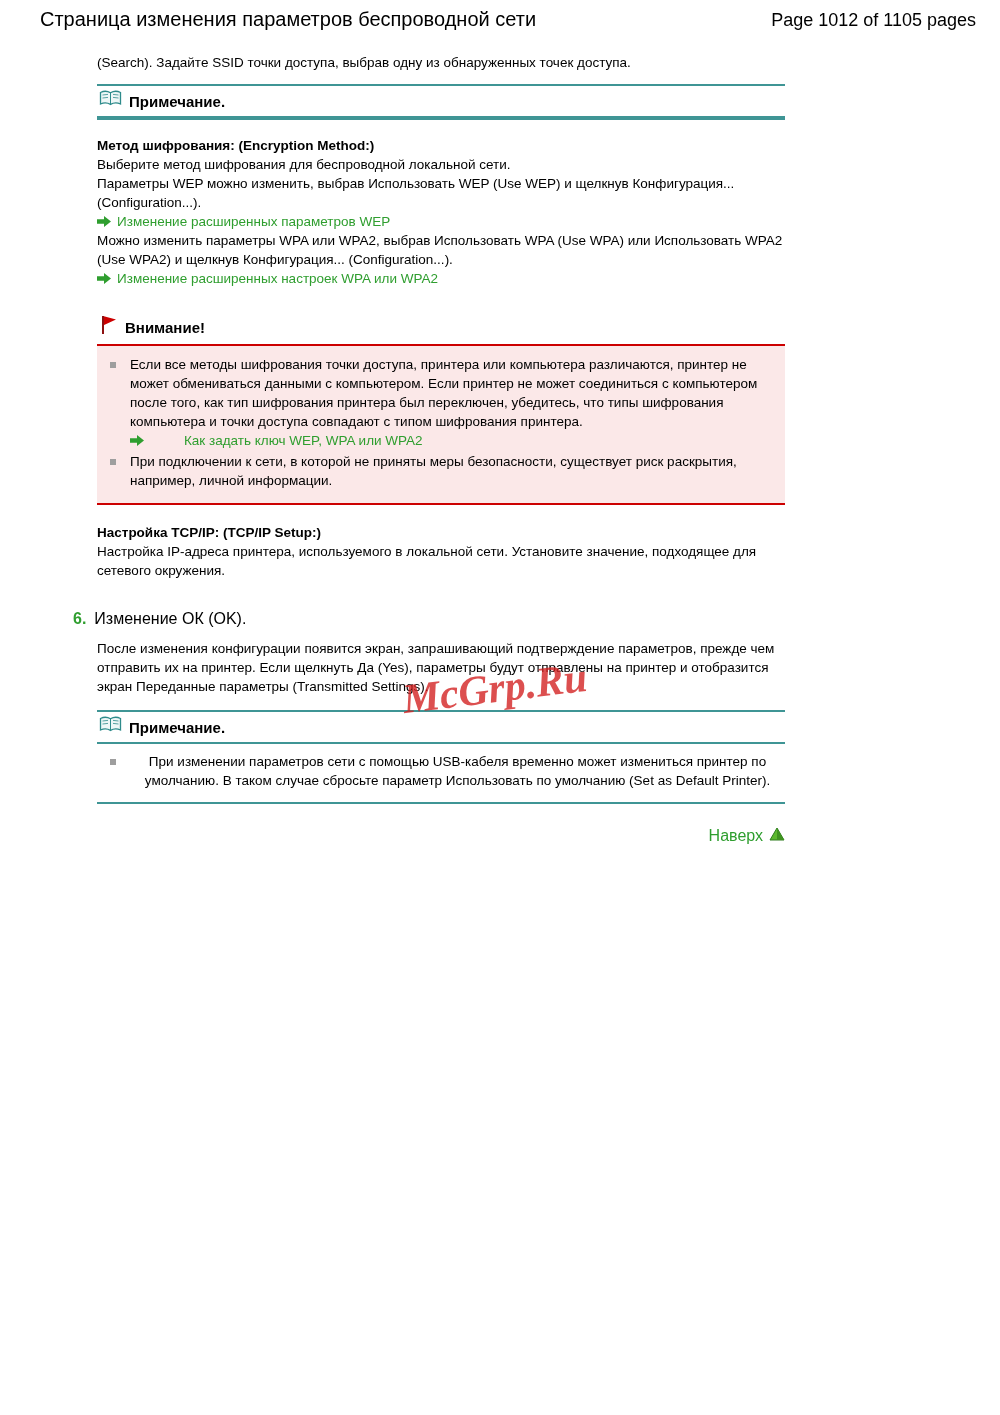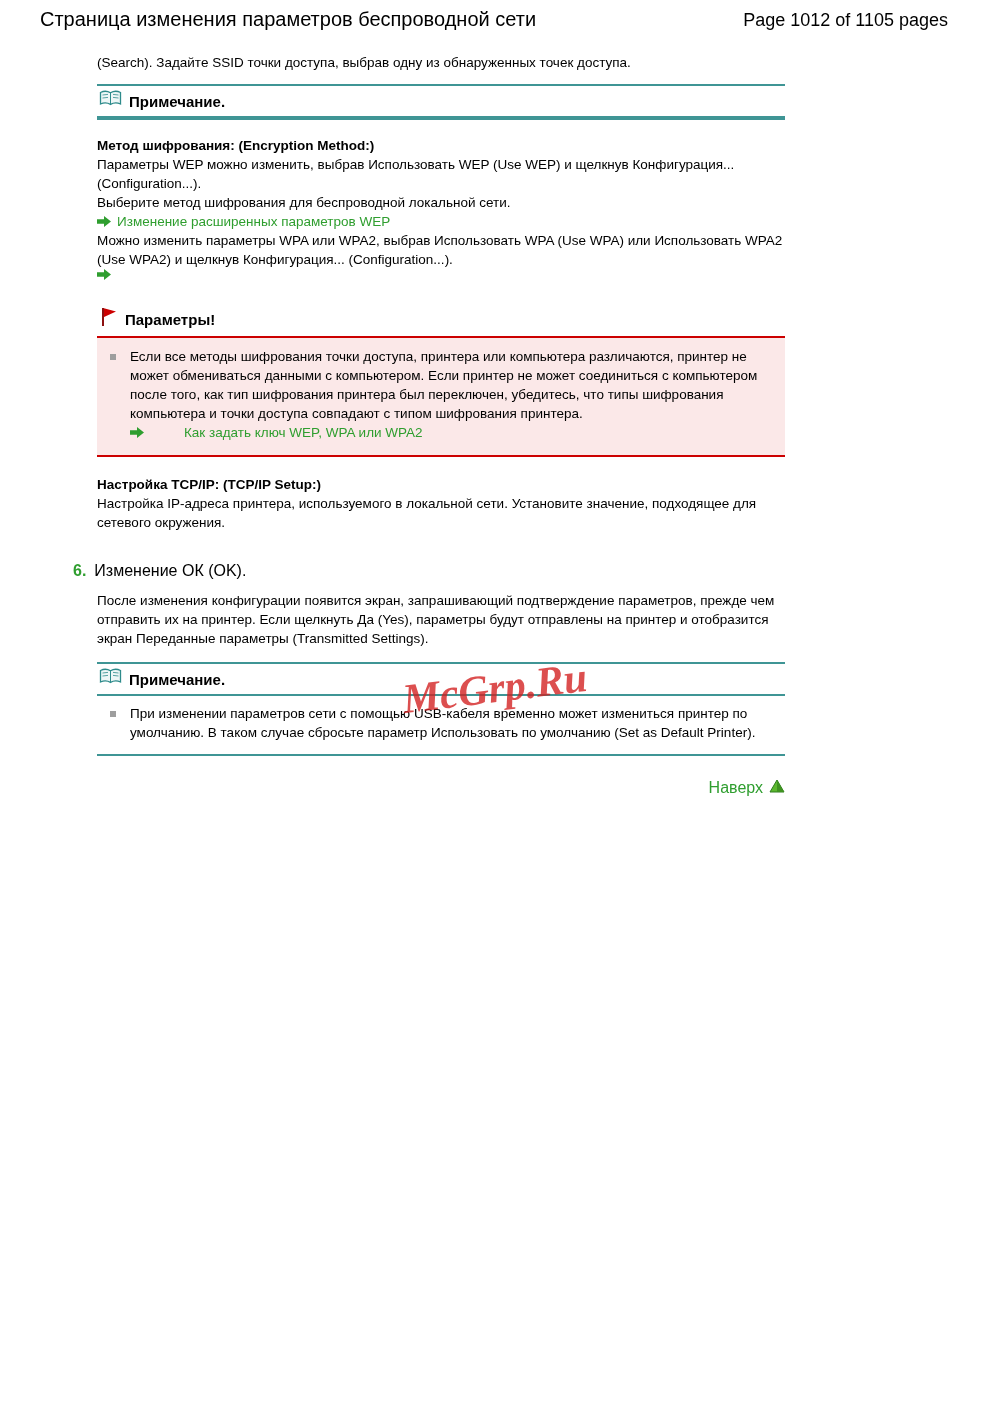"Страница изменения параметров" .page-header { padding: 8px 52px 0 40px -> 8px 24px 0 40px }
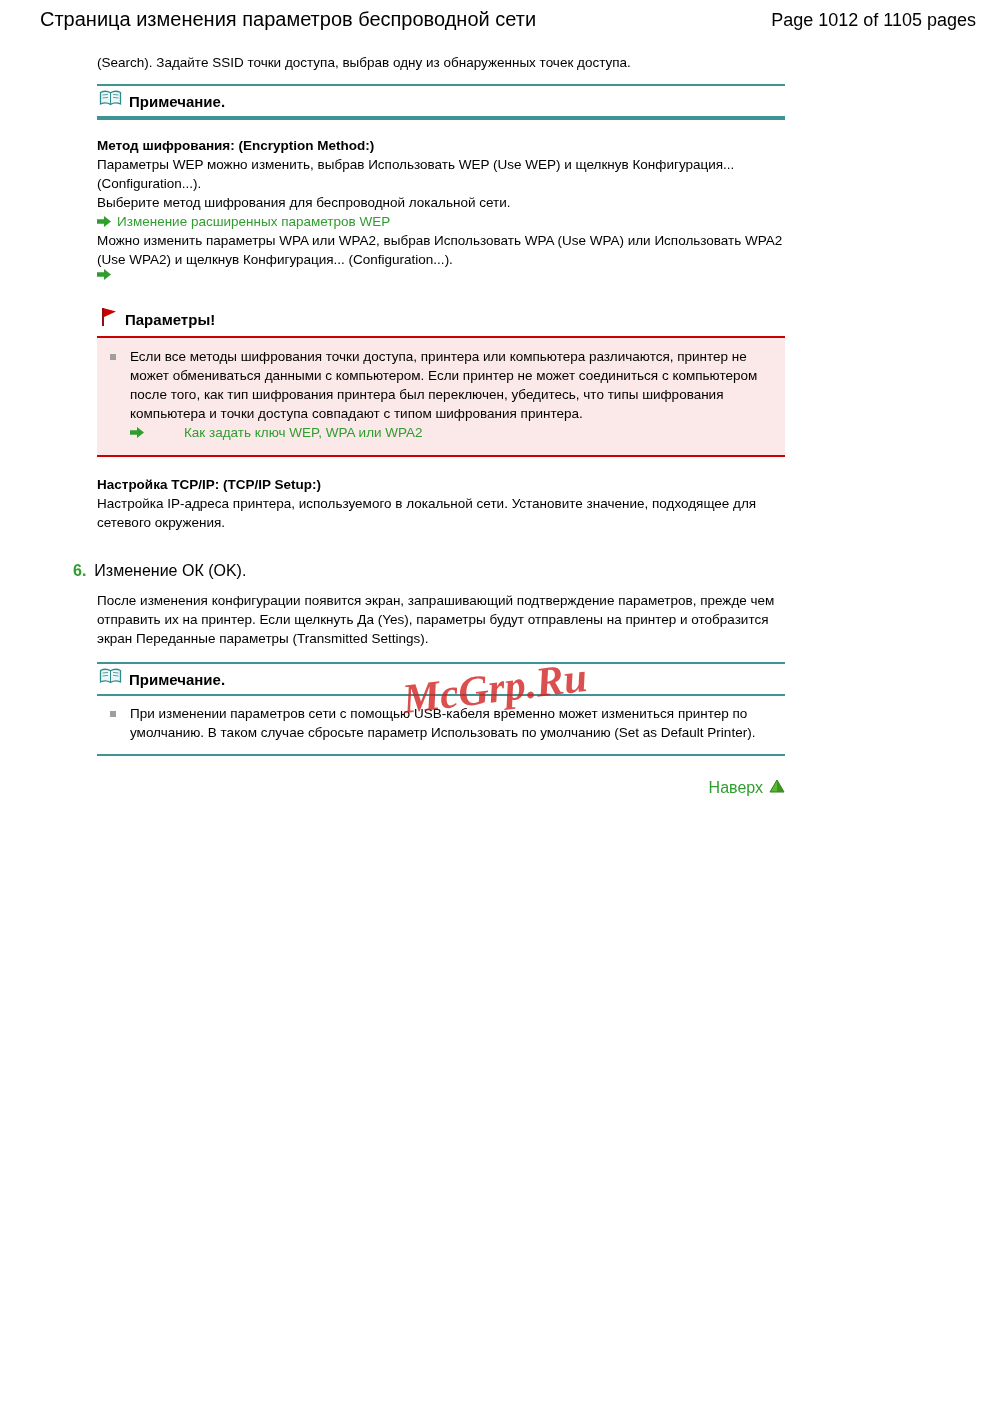"Примечание." .note-block { text-align: none -> center }
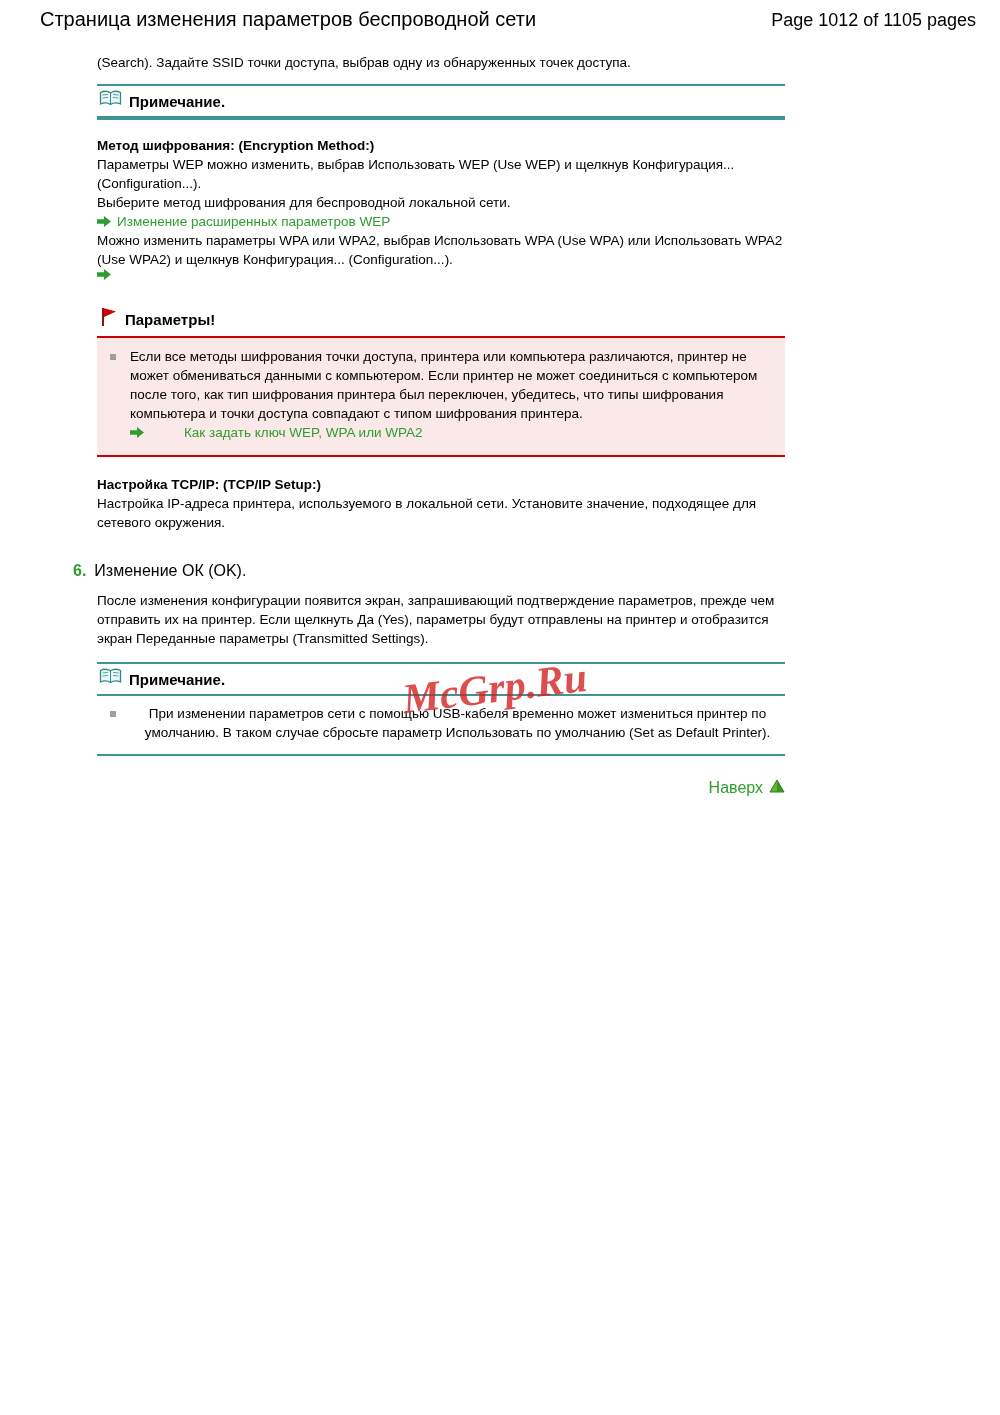"Параметры WEP можно изменить, выбрав" p { order: before "Выберите метод шифрования для" -> after "Выберите метод шифрования для" }
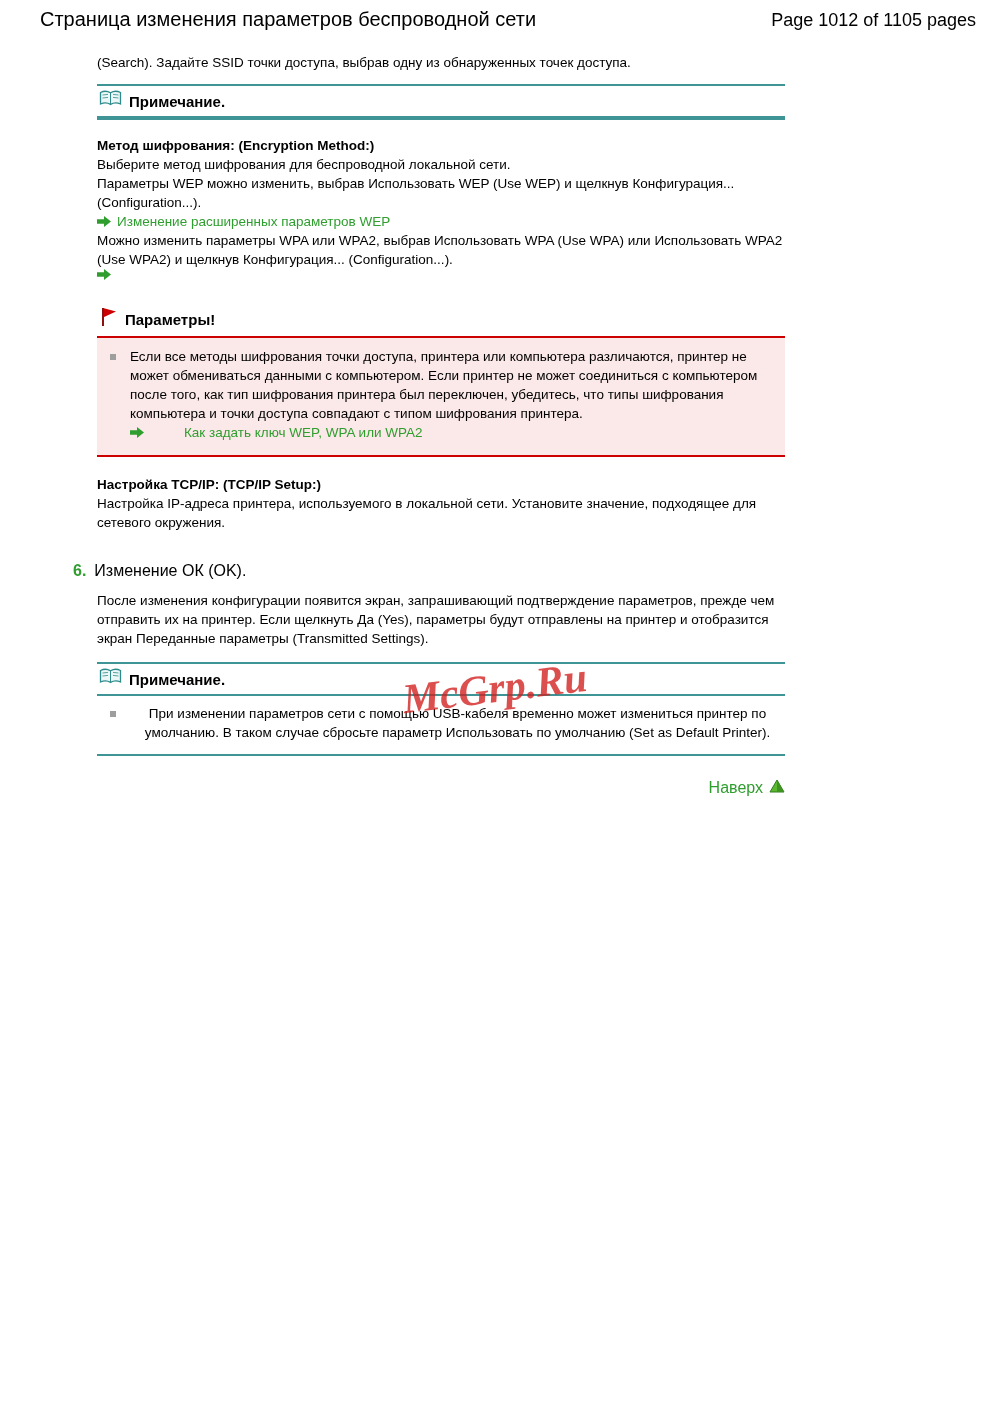"Изменение расширенных настроек WPA или" span { html: none -> <span>Изменение расширенных настроек WPA или WPA2</span> }
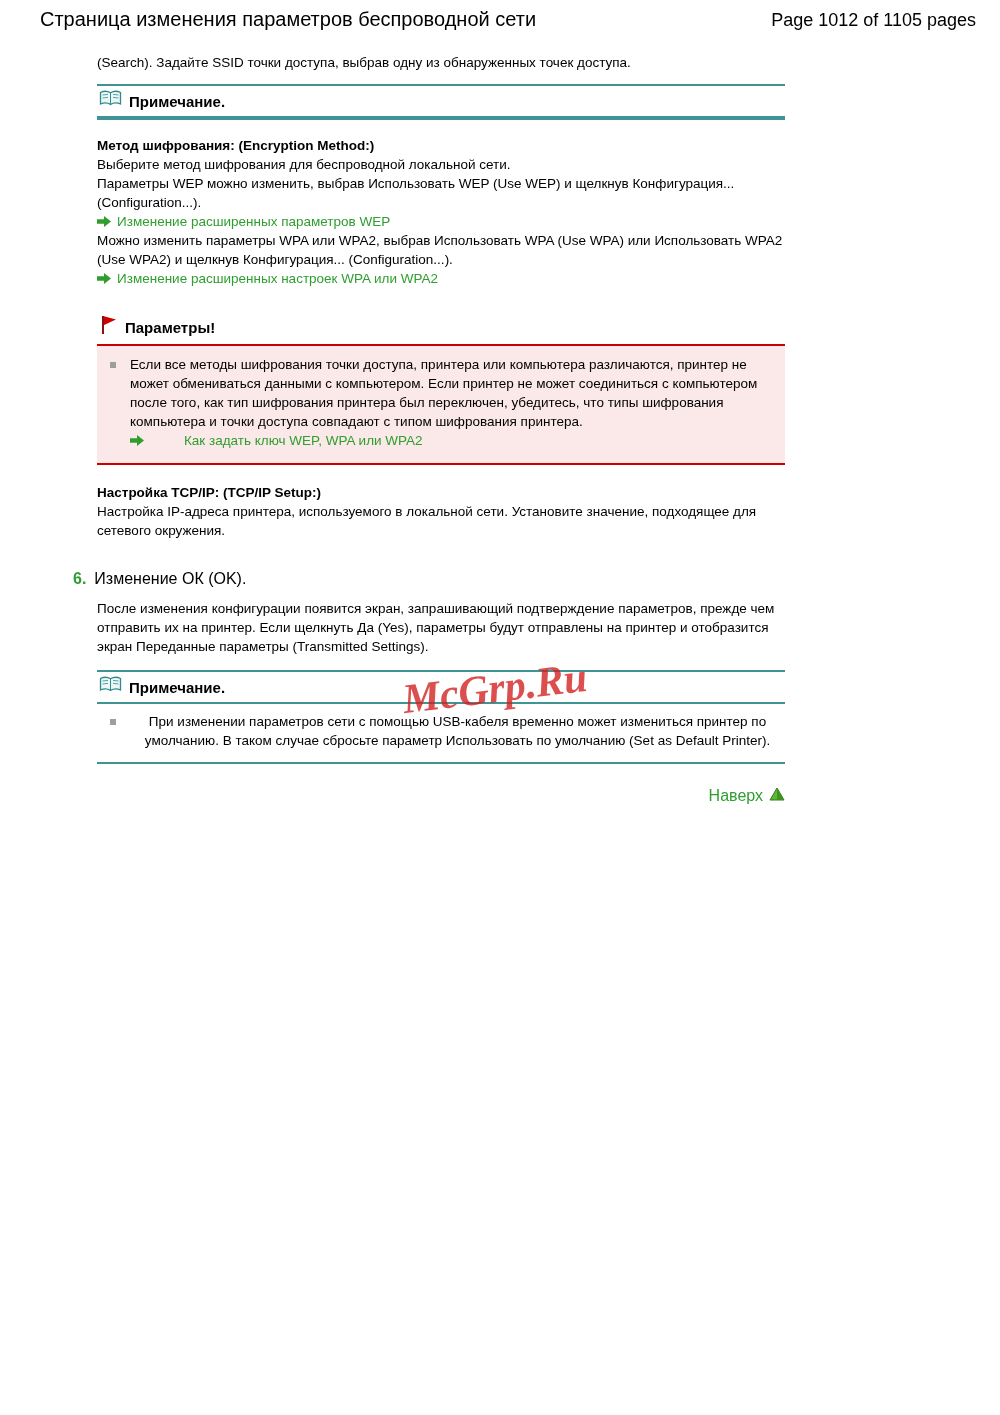"Параметры!" span.block-title { text: Параметры -> Внимание }
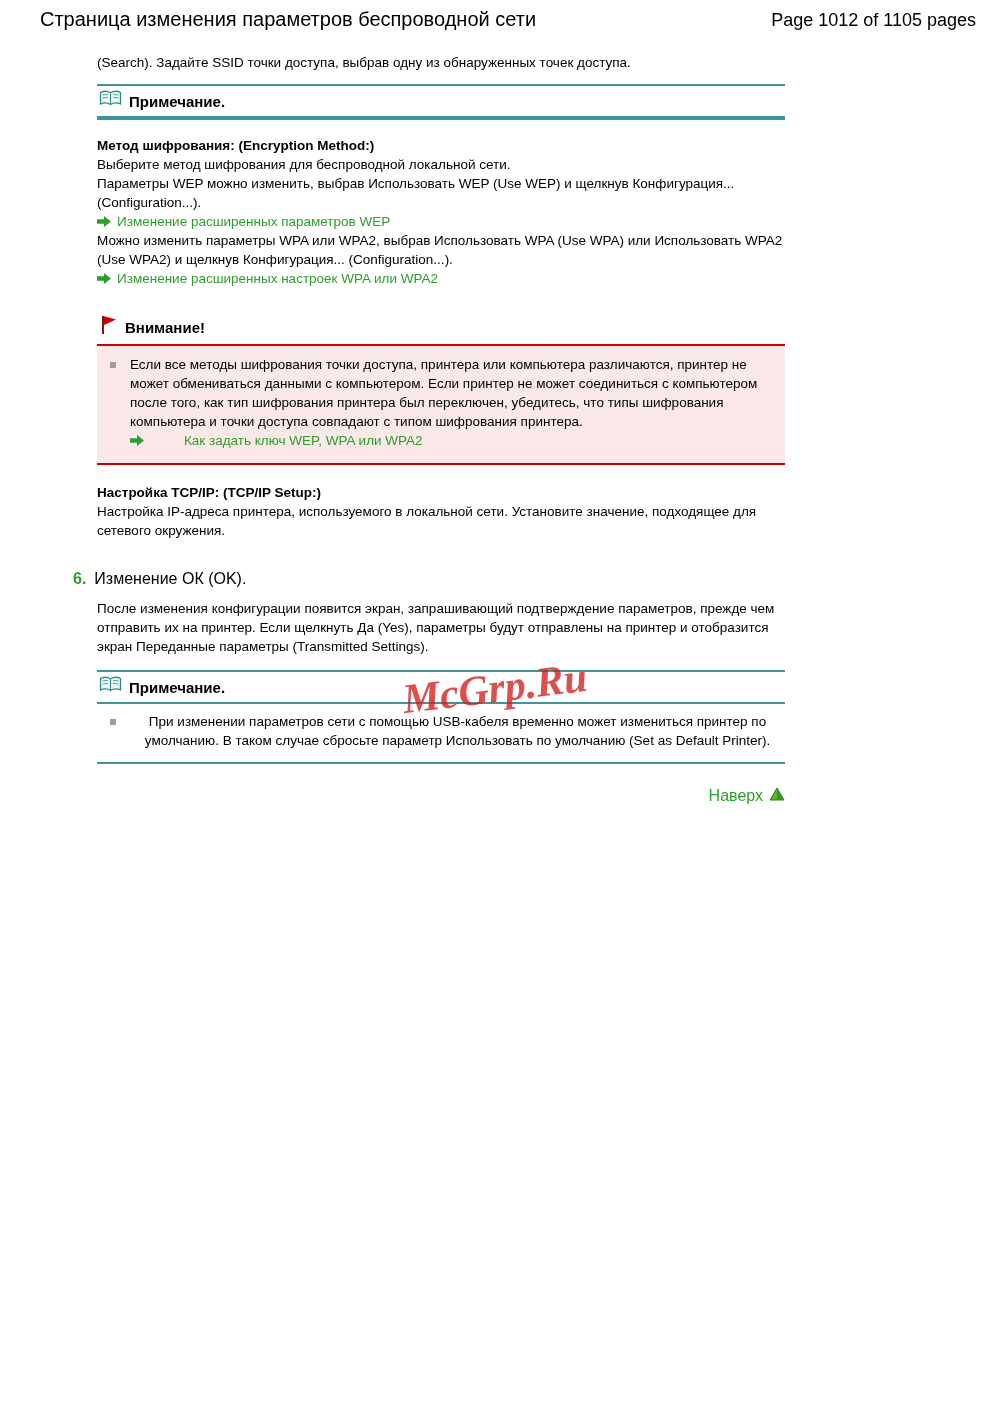"При подключении к сети, в" li { html: none -> <li>При подключении к сети, в которой не приняты меры безопасности, существует риск раскрытия, например, личной информации.</li> }
